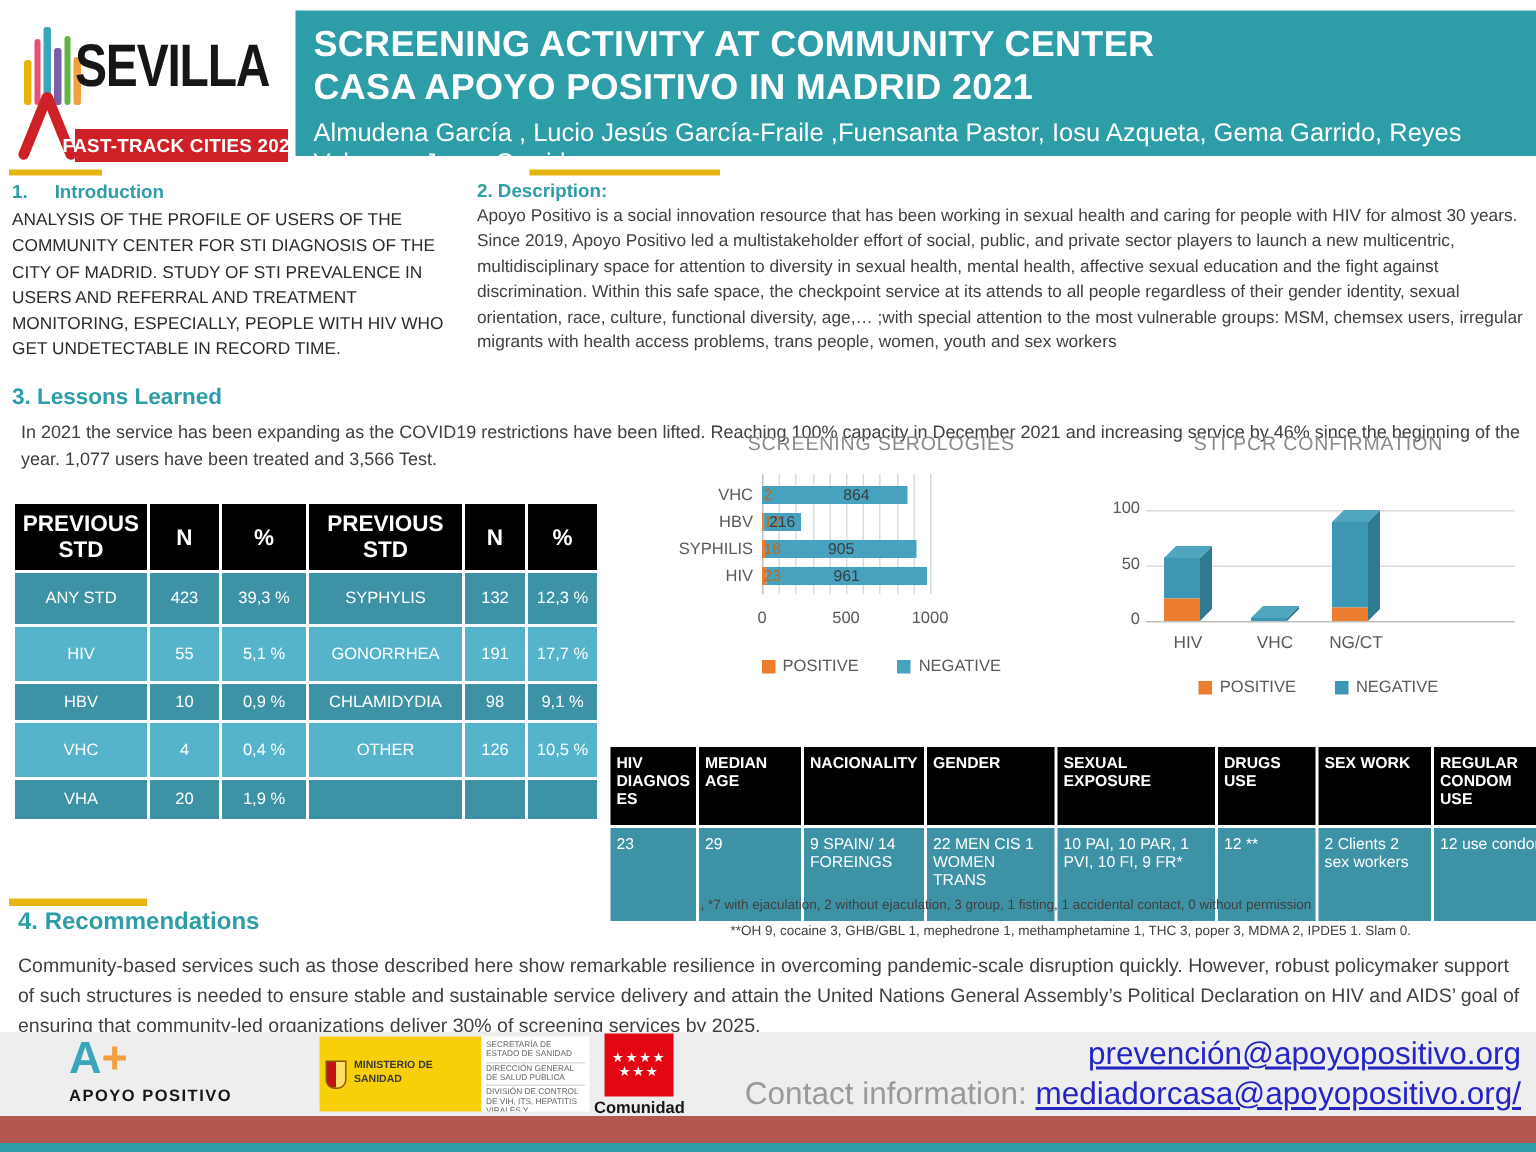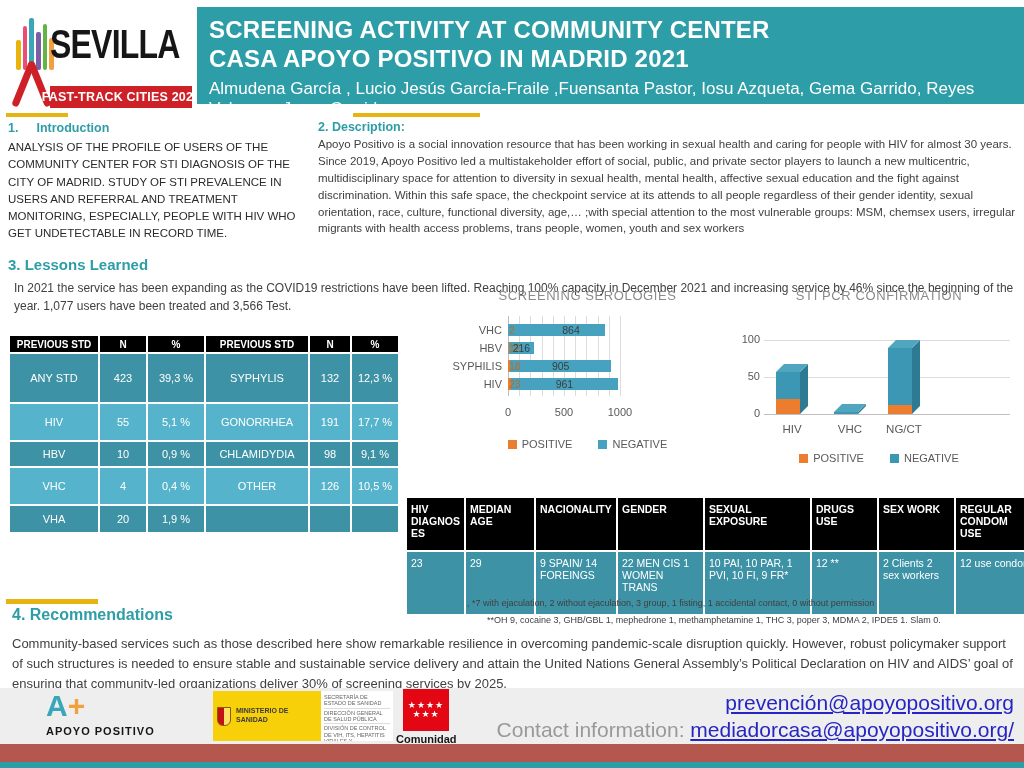"PREVIOUS STD" #prev-std-table th { font-size: 10px -> 15px; height: 16px -> 44px }
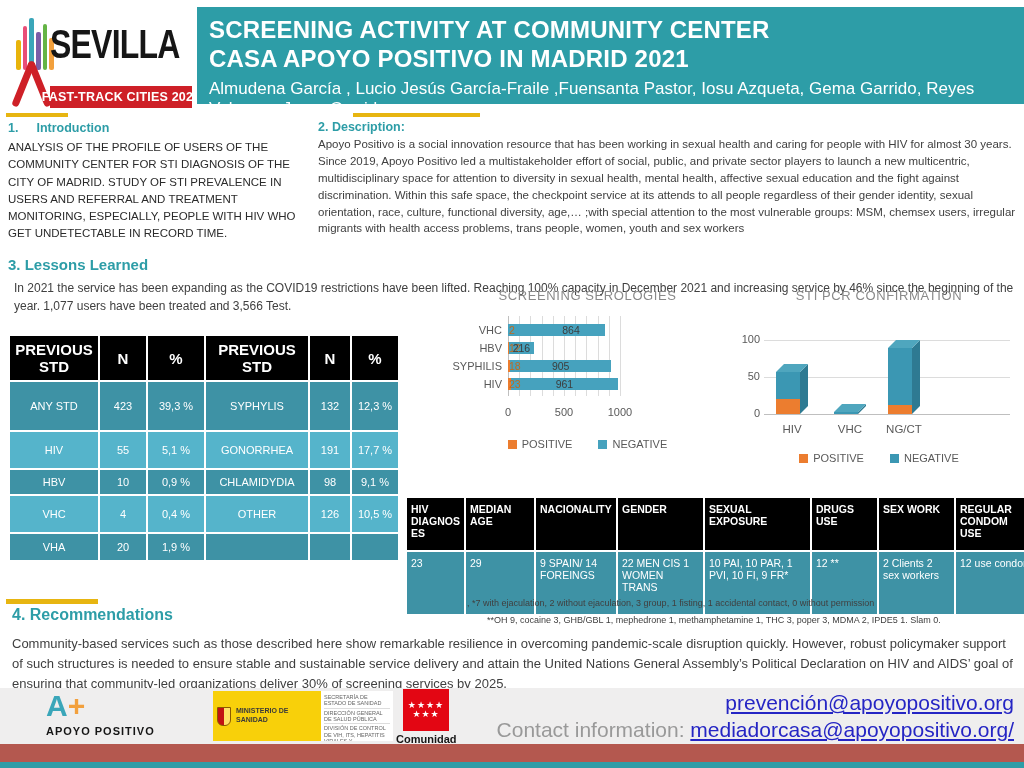"ANY STD" #prev-std-table tbody tr:nth-child(1) td { height: 48px -> 34px }
